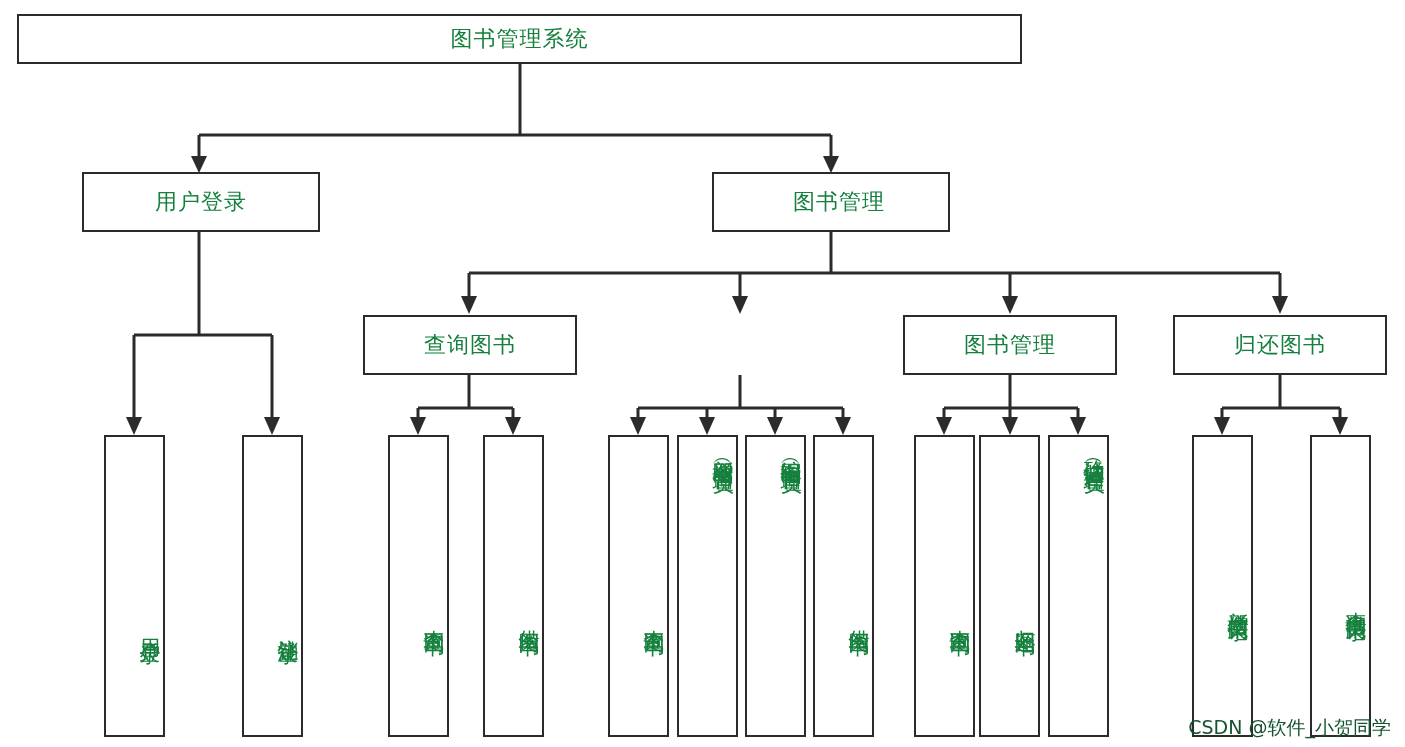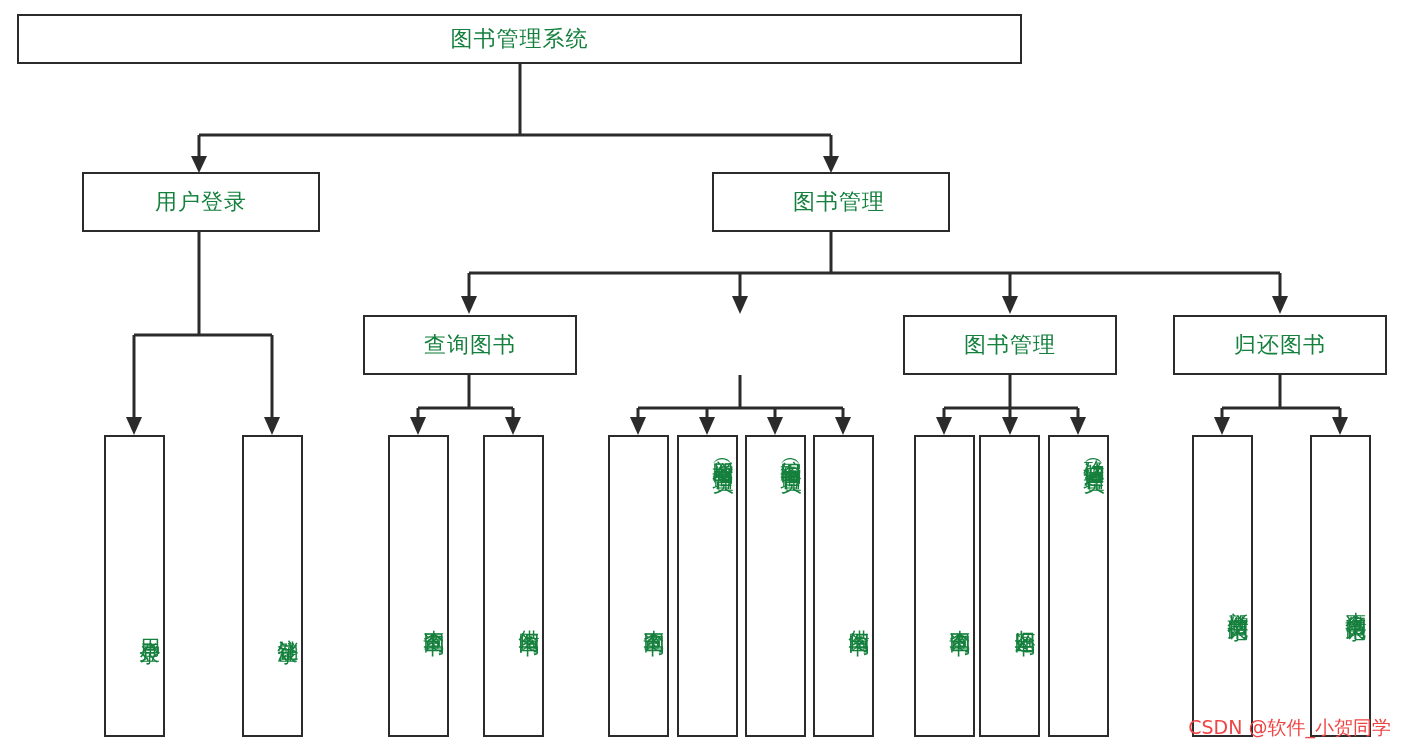"CSDN @软件_小贺同学" #watermark { color: #ef4444 -> #14532d }
